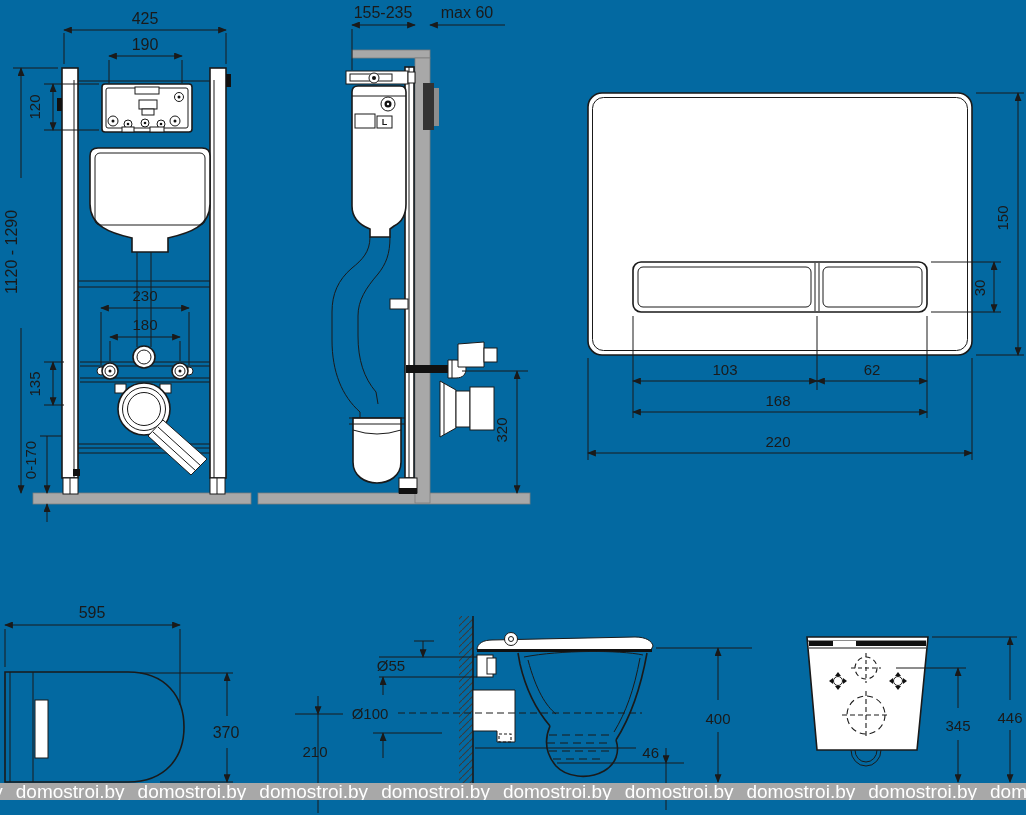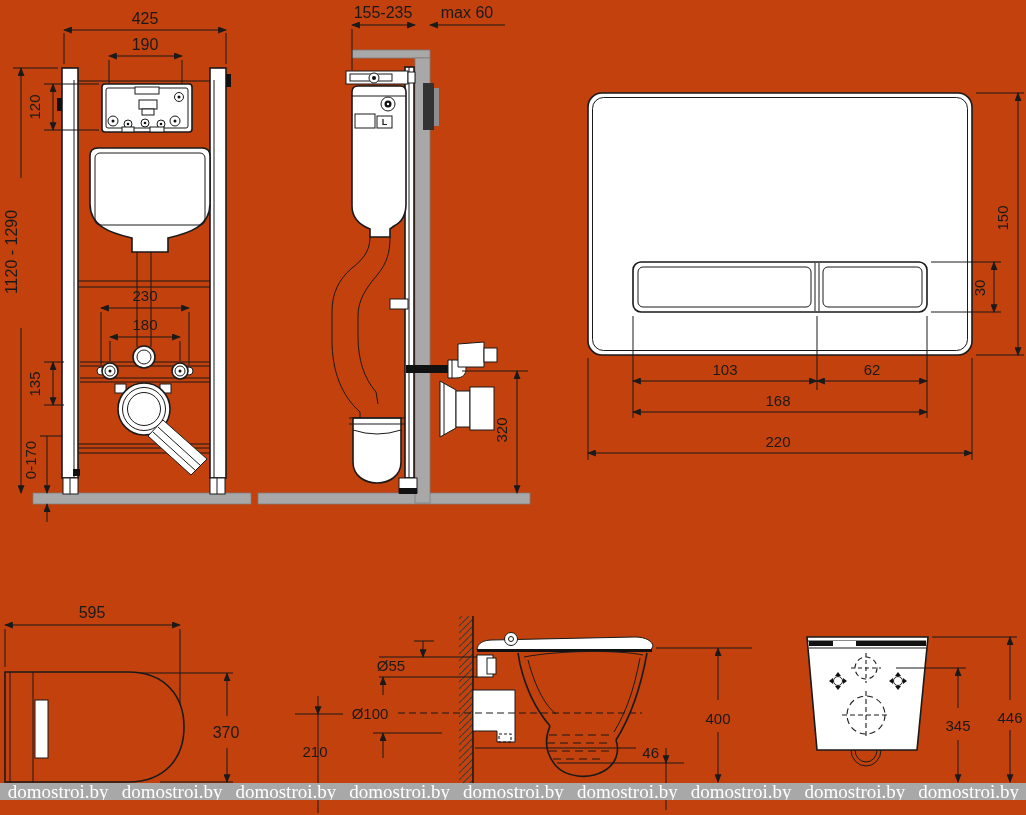"425" #stage { background: #c2410c -> #0369a1 }
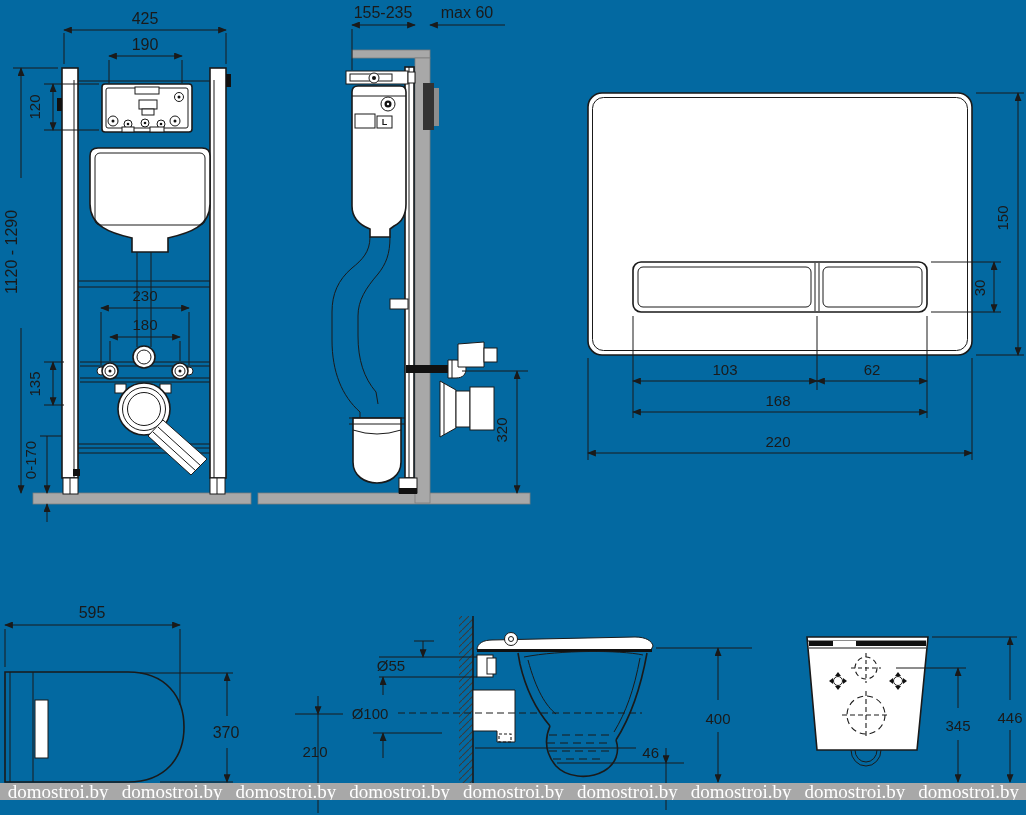"domostroi.by" .watermark span { font-family: Liberation Serif, serif -> none }
